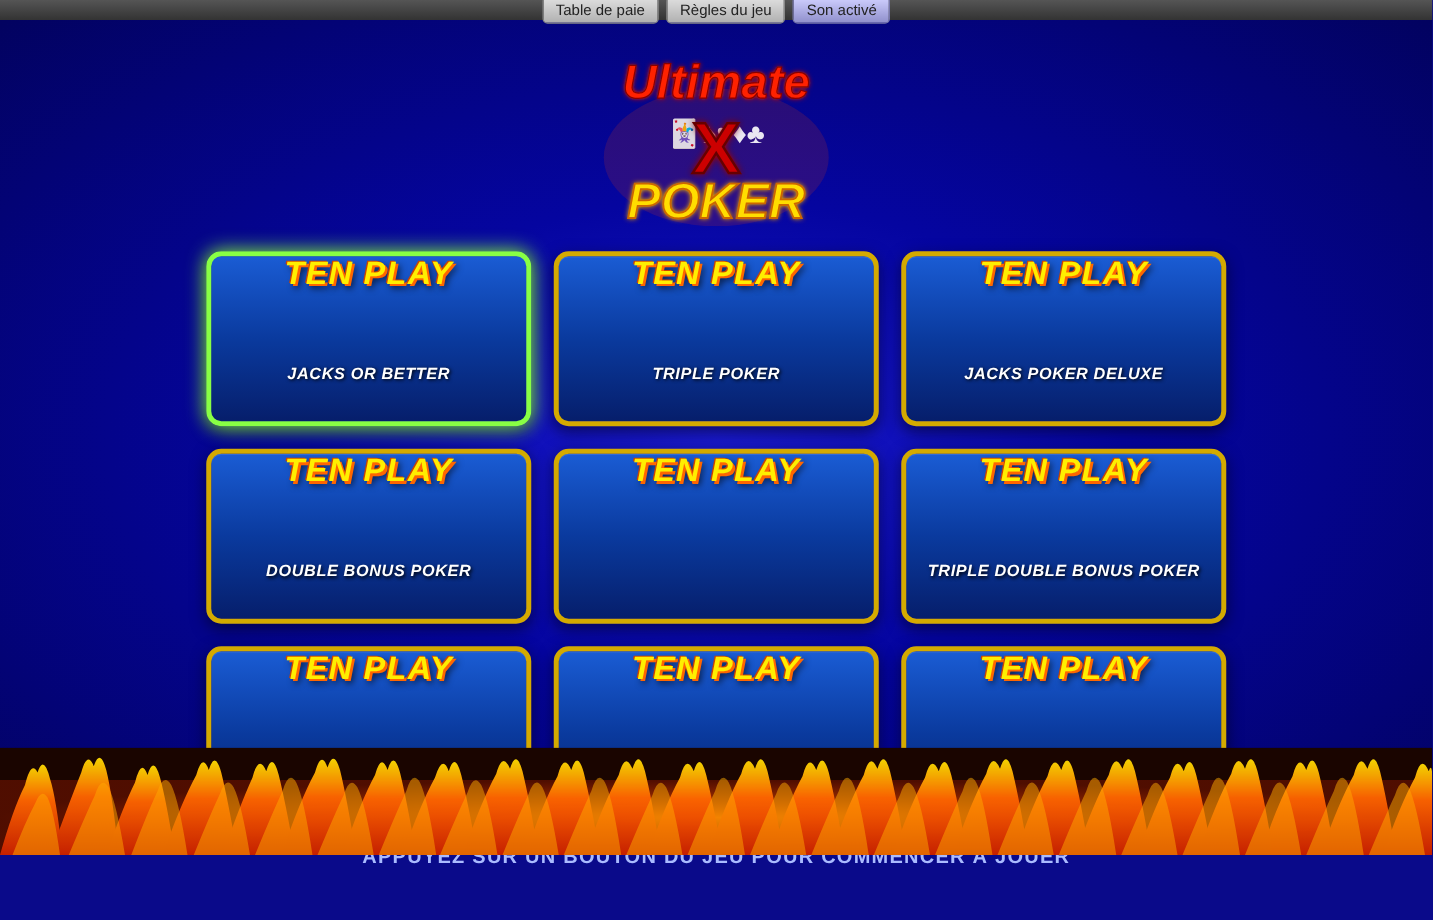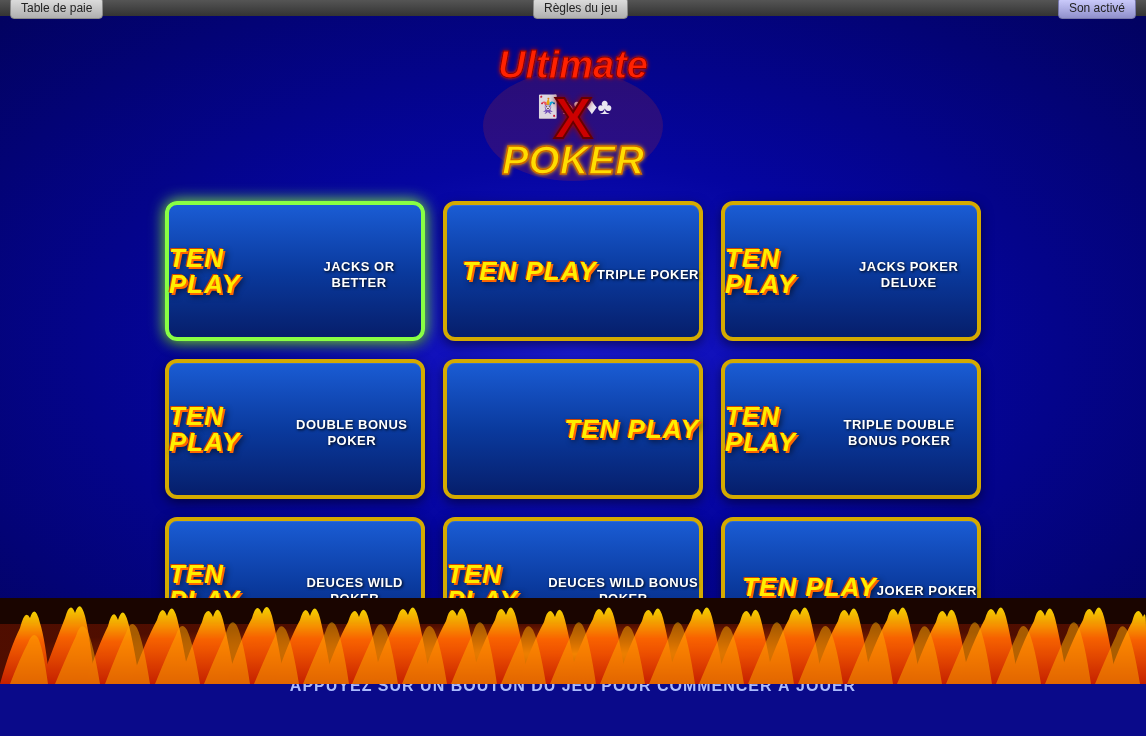"Table de paie" #topbar { justify-content: space-between -> center }
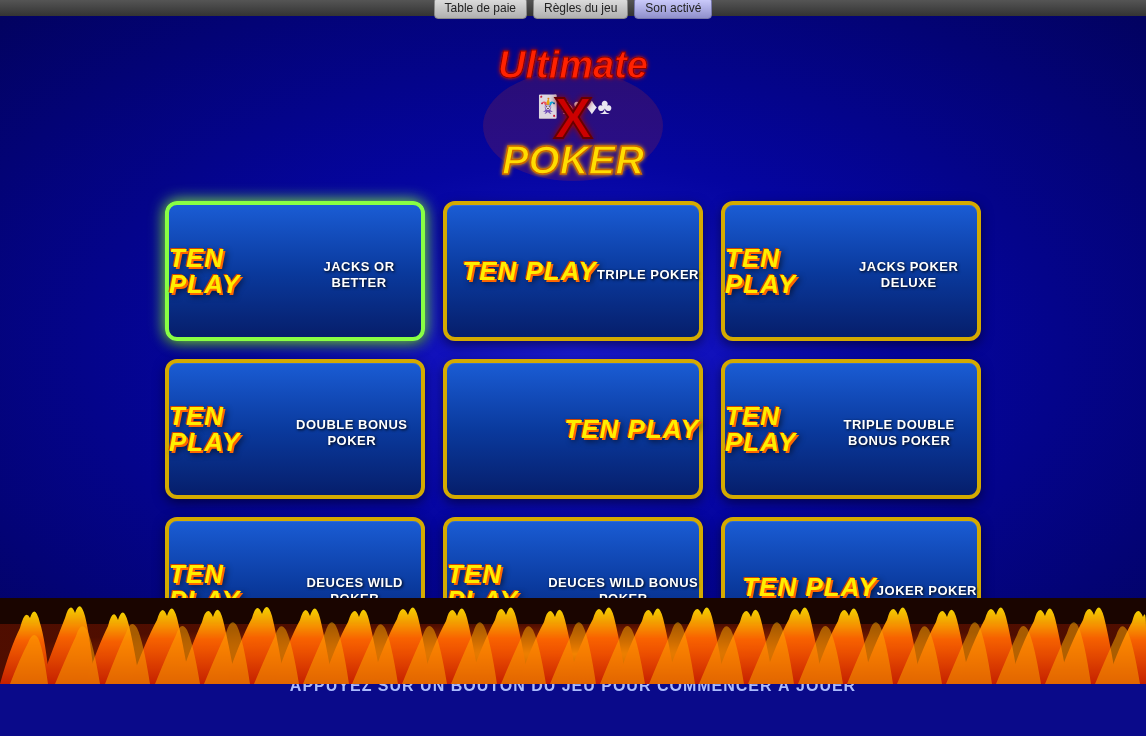"TEN PLAY" .game-btn { flex-direction: row -> column; gap: none -> 39px; justify-content: flex-end -> flex-start }
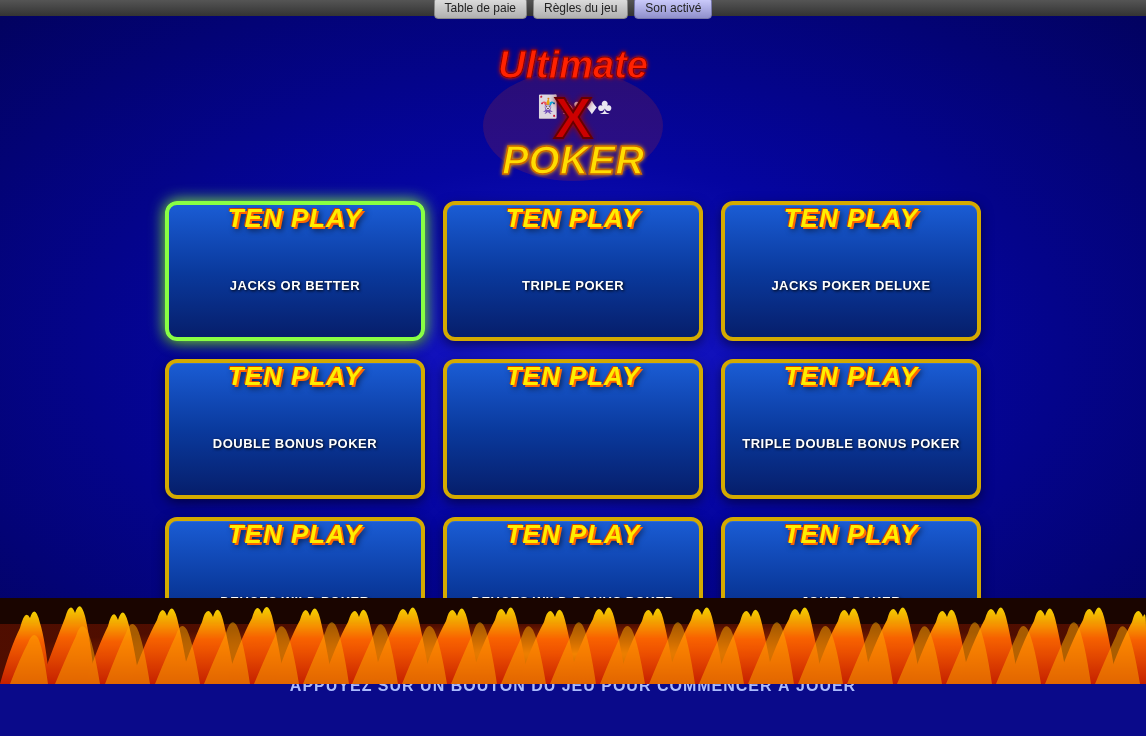"JACKS OR BETTER" .btn-subtitle { font-style: none -> italic; margin-top: 8px -> 21px }
